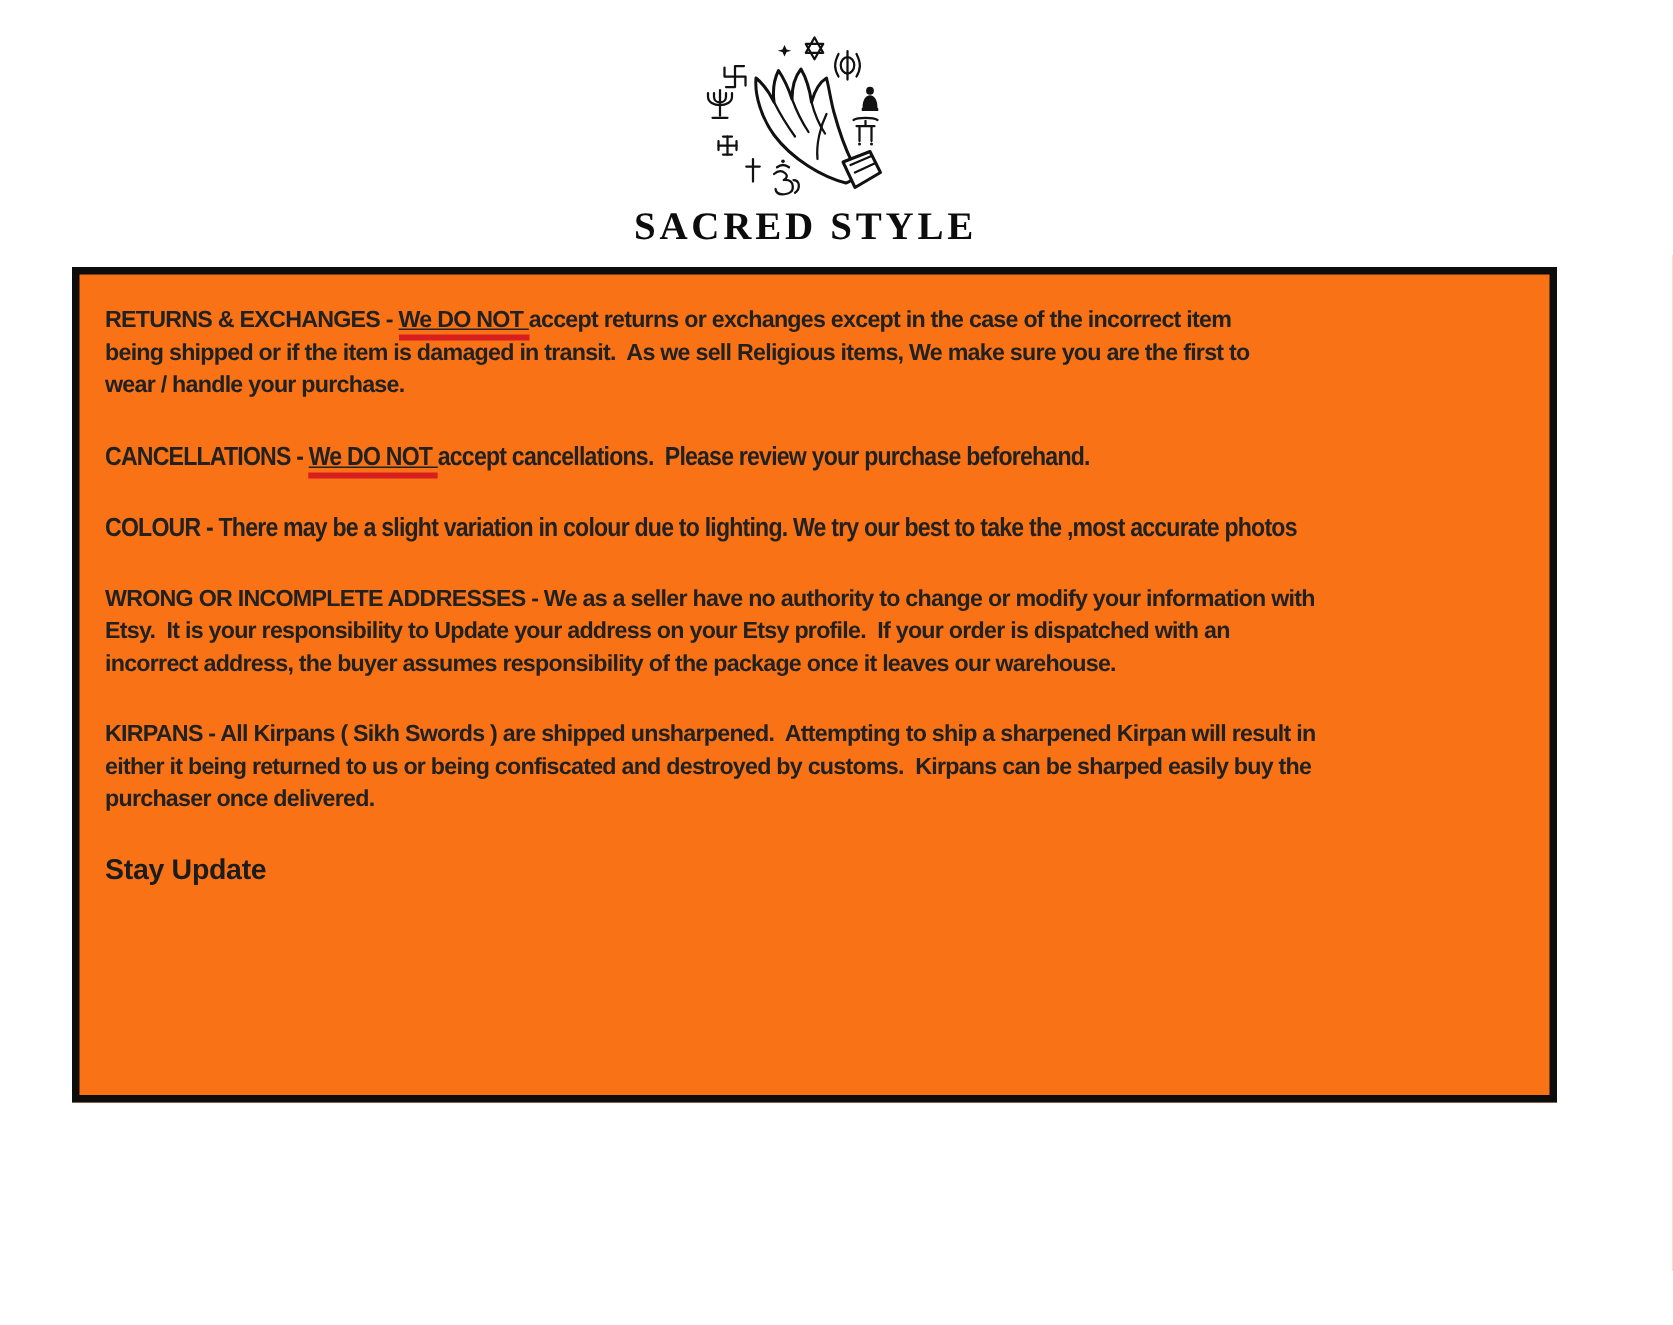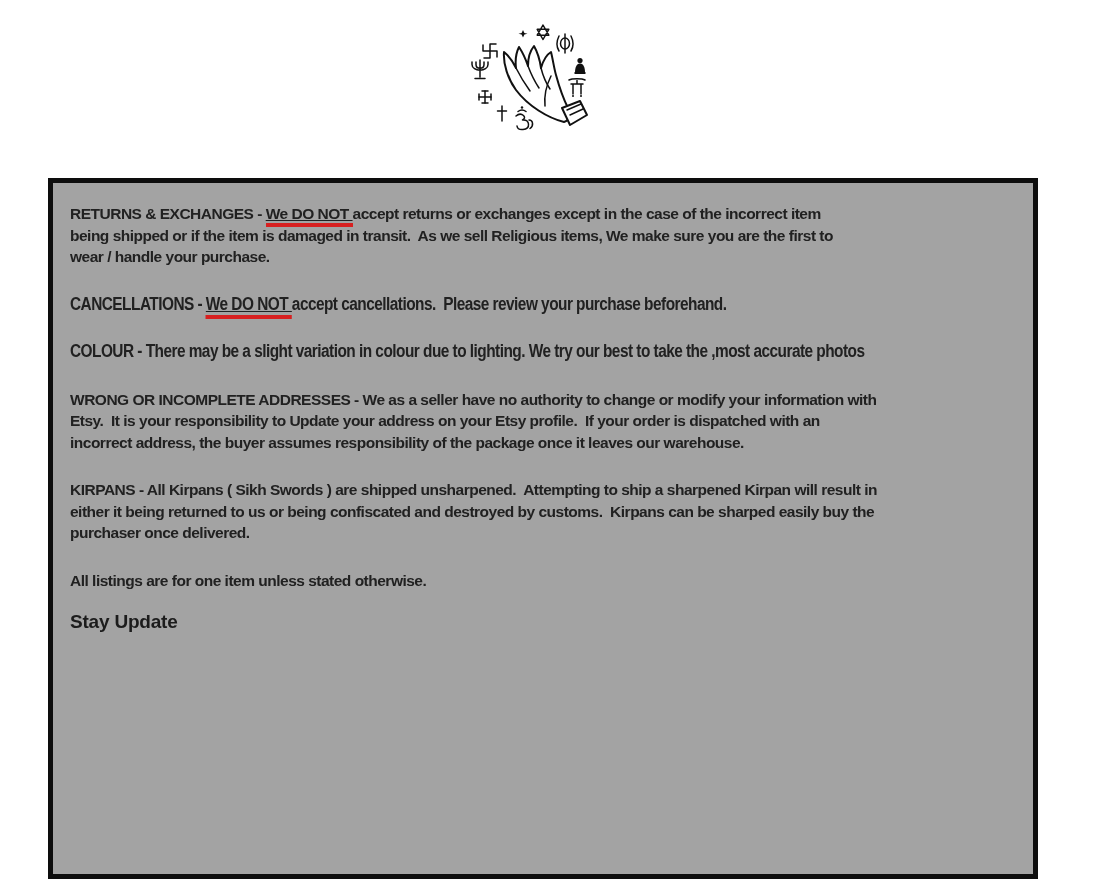"SACRED STYLE" div.brand { html: none -> <div>SACRED STYLE</div> }
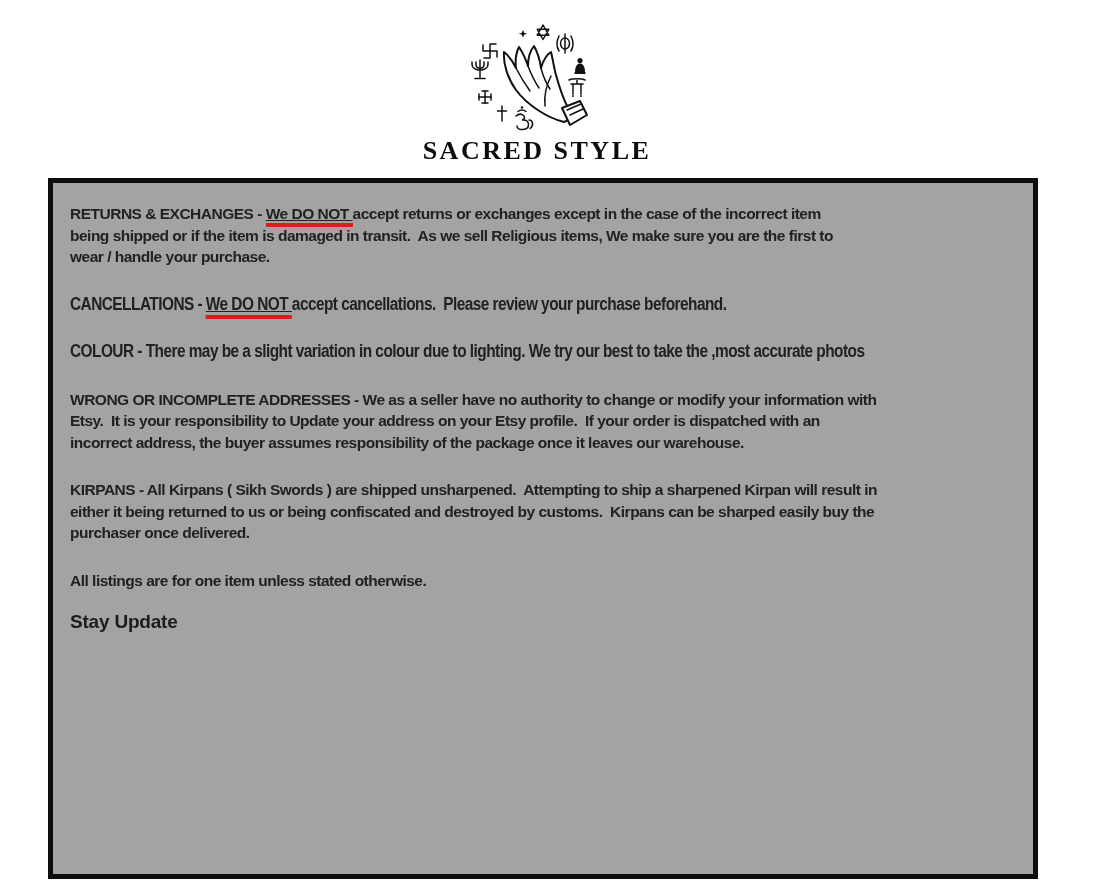"RETURNS & EXCHANGES - We" .policy-box { background: #a3a3a3 -> #f97316; height: 701px -> 557px }
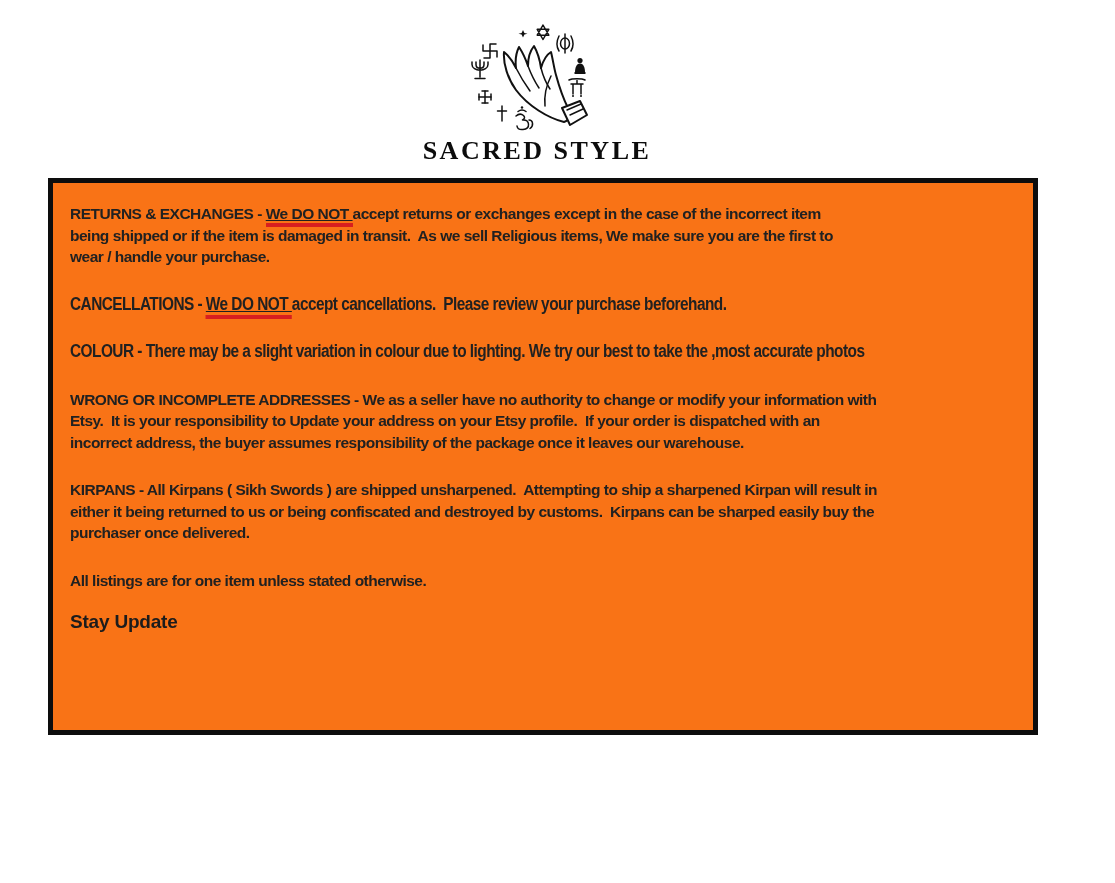"All listings are for one" p.para { html: <p>All listings are for one item unless stated otherwise.</p> -> none }
